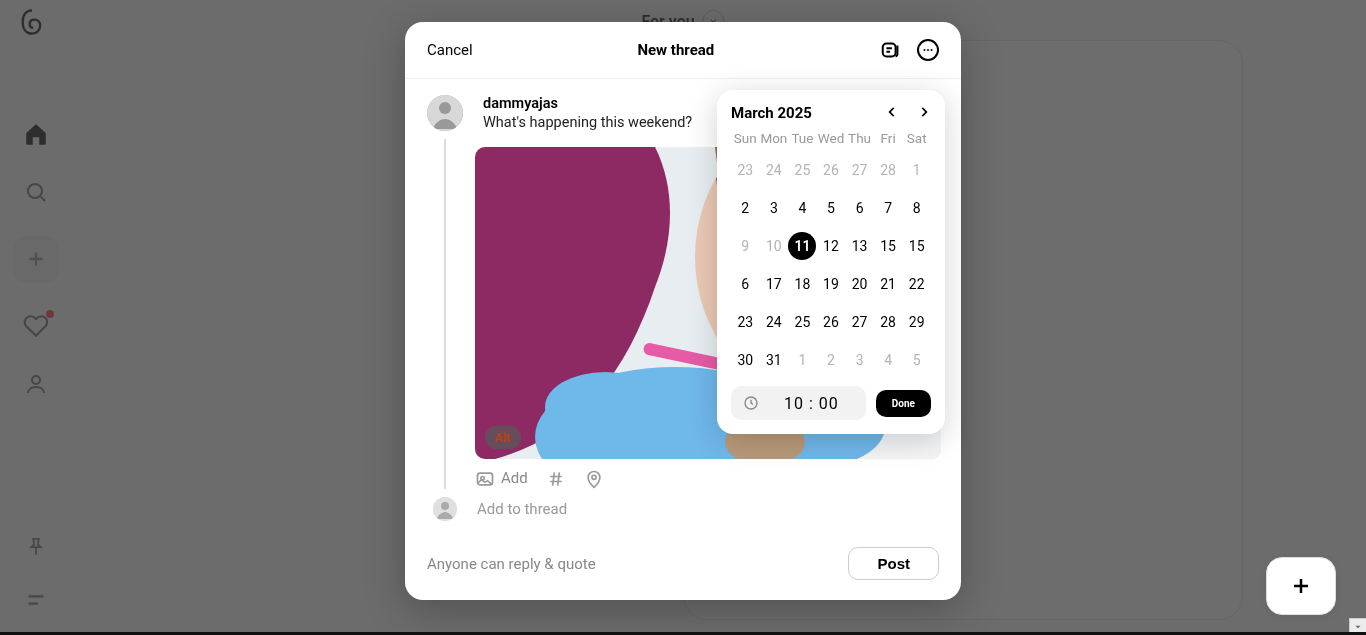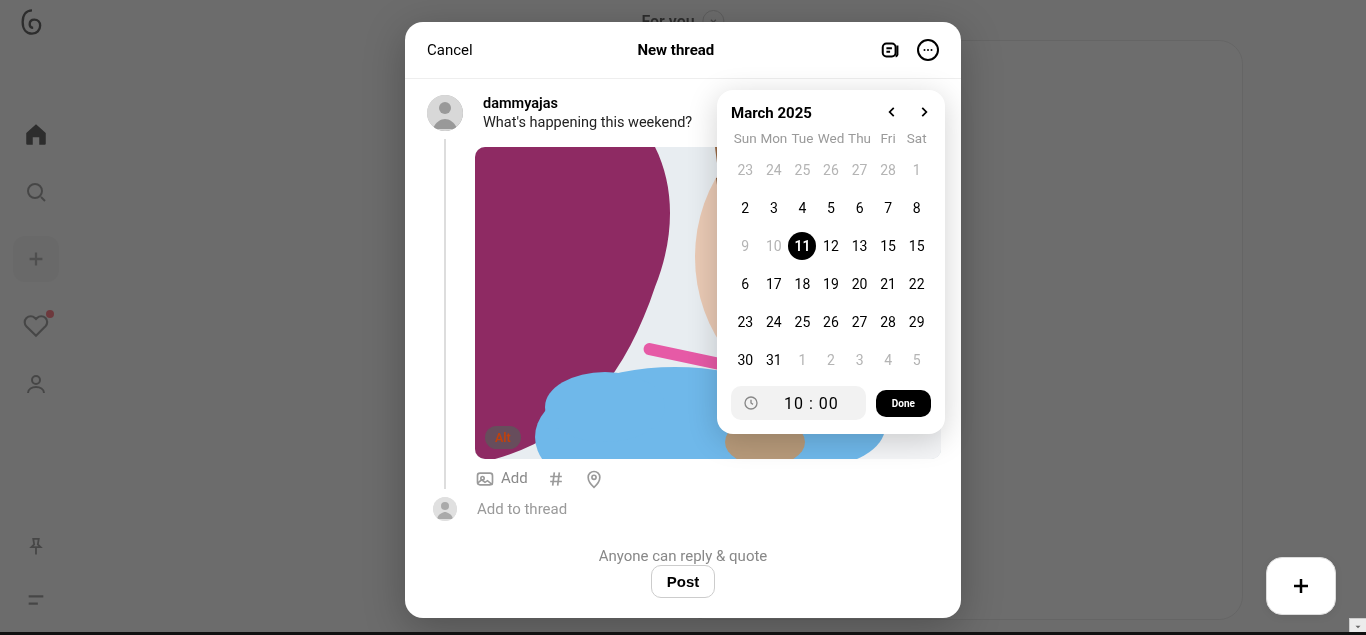"Anyone can reply & quote" .modal-footer { flex-direction: column -> none }
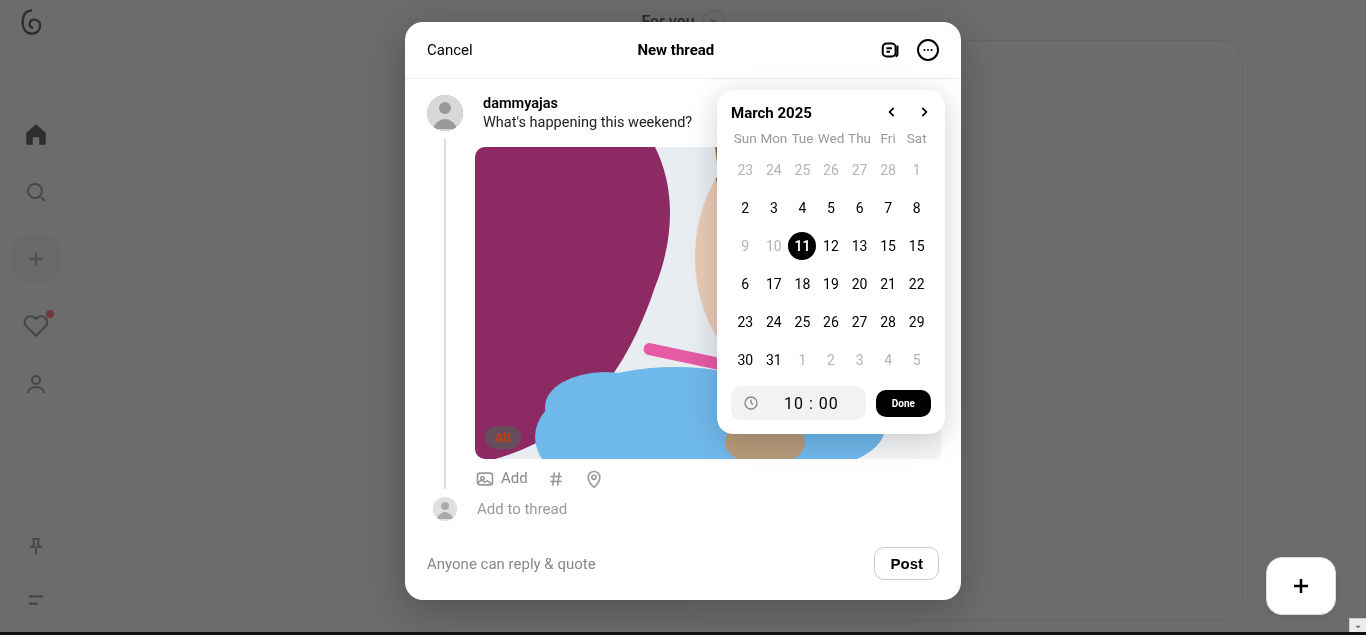"Post" .post-btn { padding: 7px 15px -> 7px 28px }
